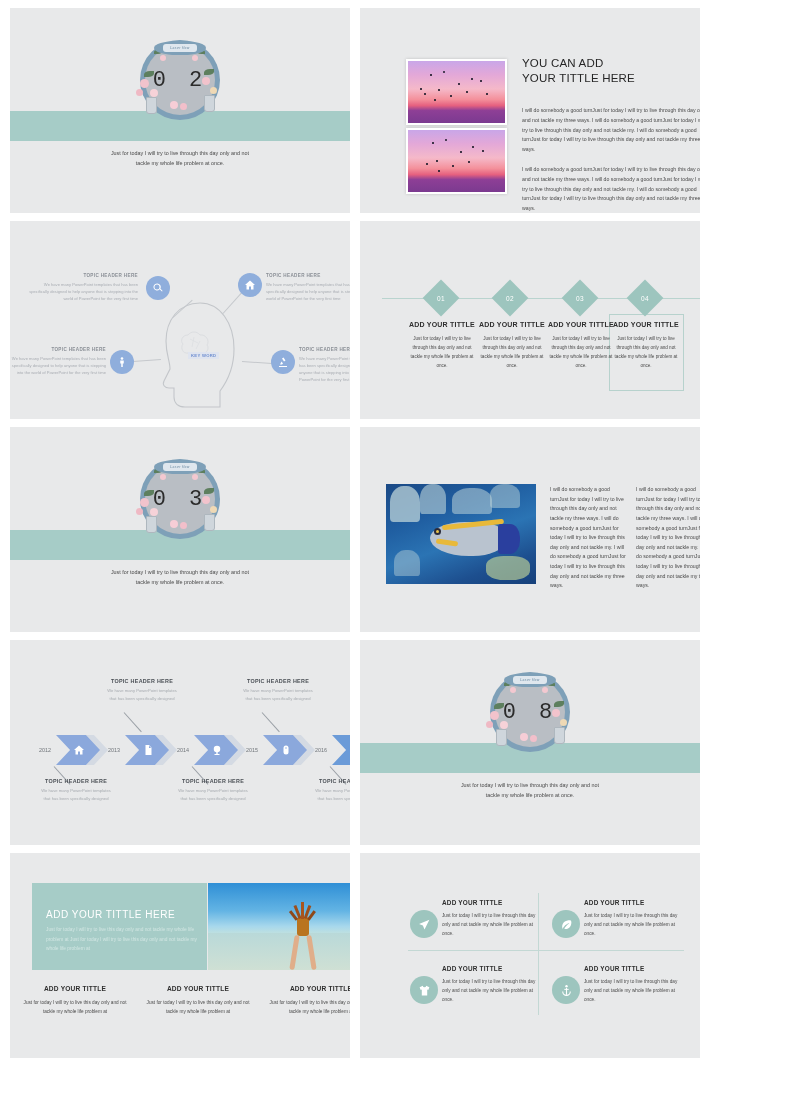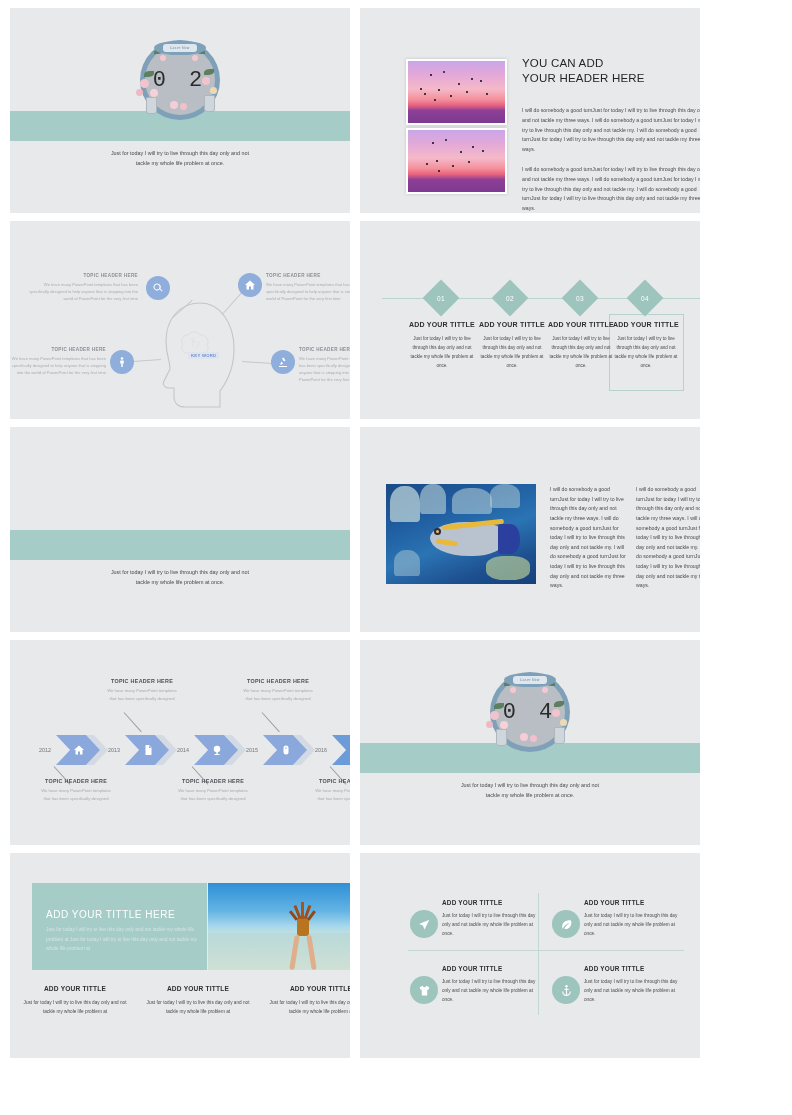"YOUR HEADER HERE" div { text: HEADER -> TITTLE }
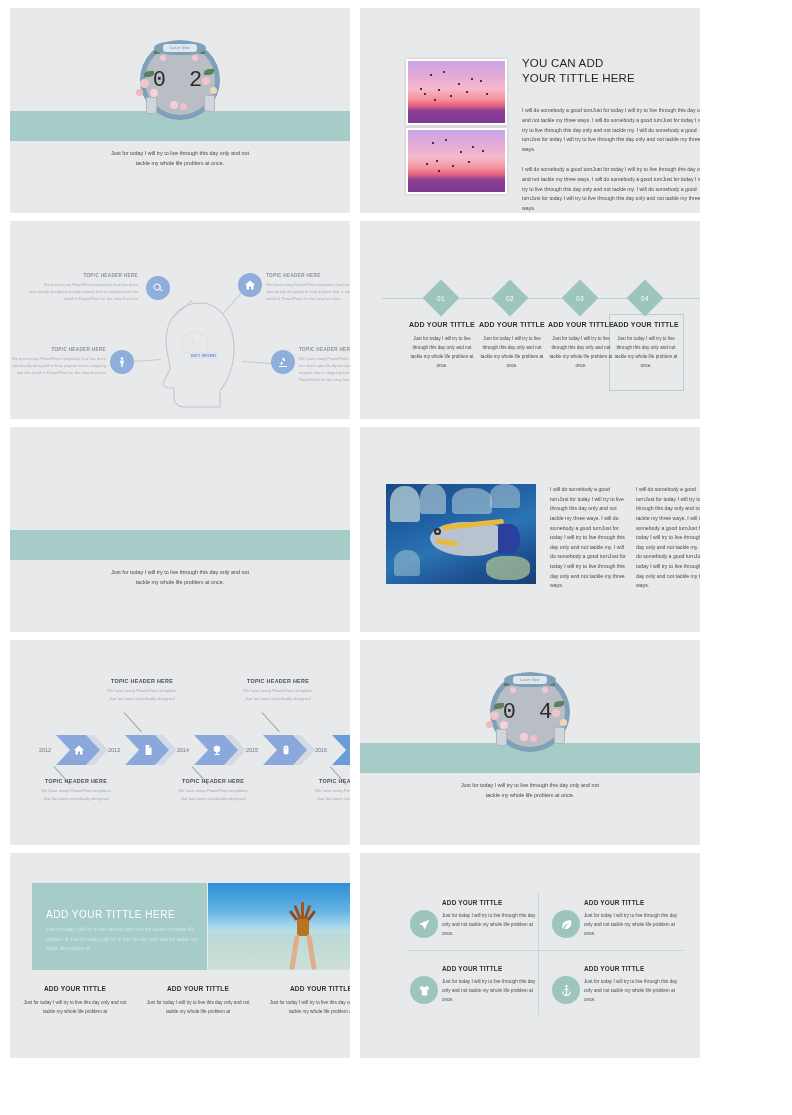"0 3" div.emblem { html: none -> <div> <div></div> <div></div> <div></div> <div></div> <div></div> <div></div> <div></div> <div></div> <div></div> <div></div> <div></div> <div></div> <div></div> <div></div> <div></div> <div></div> <div> <span>Laser flow</span> </div> <div>0 3</div> </div> }
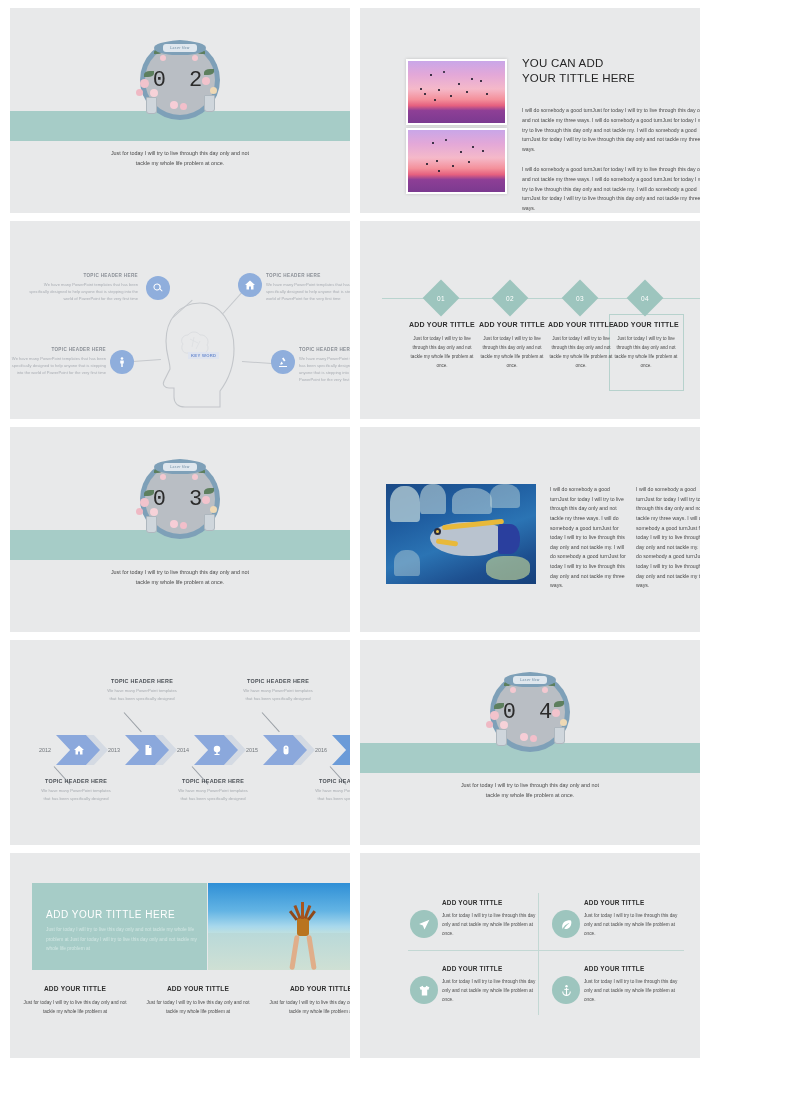"0 4" div.emb-num { text: 4 -> 8 }
